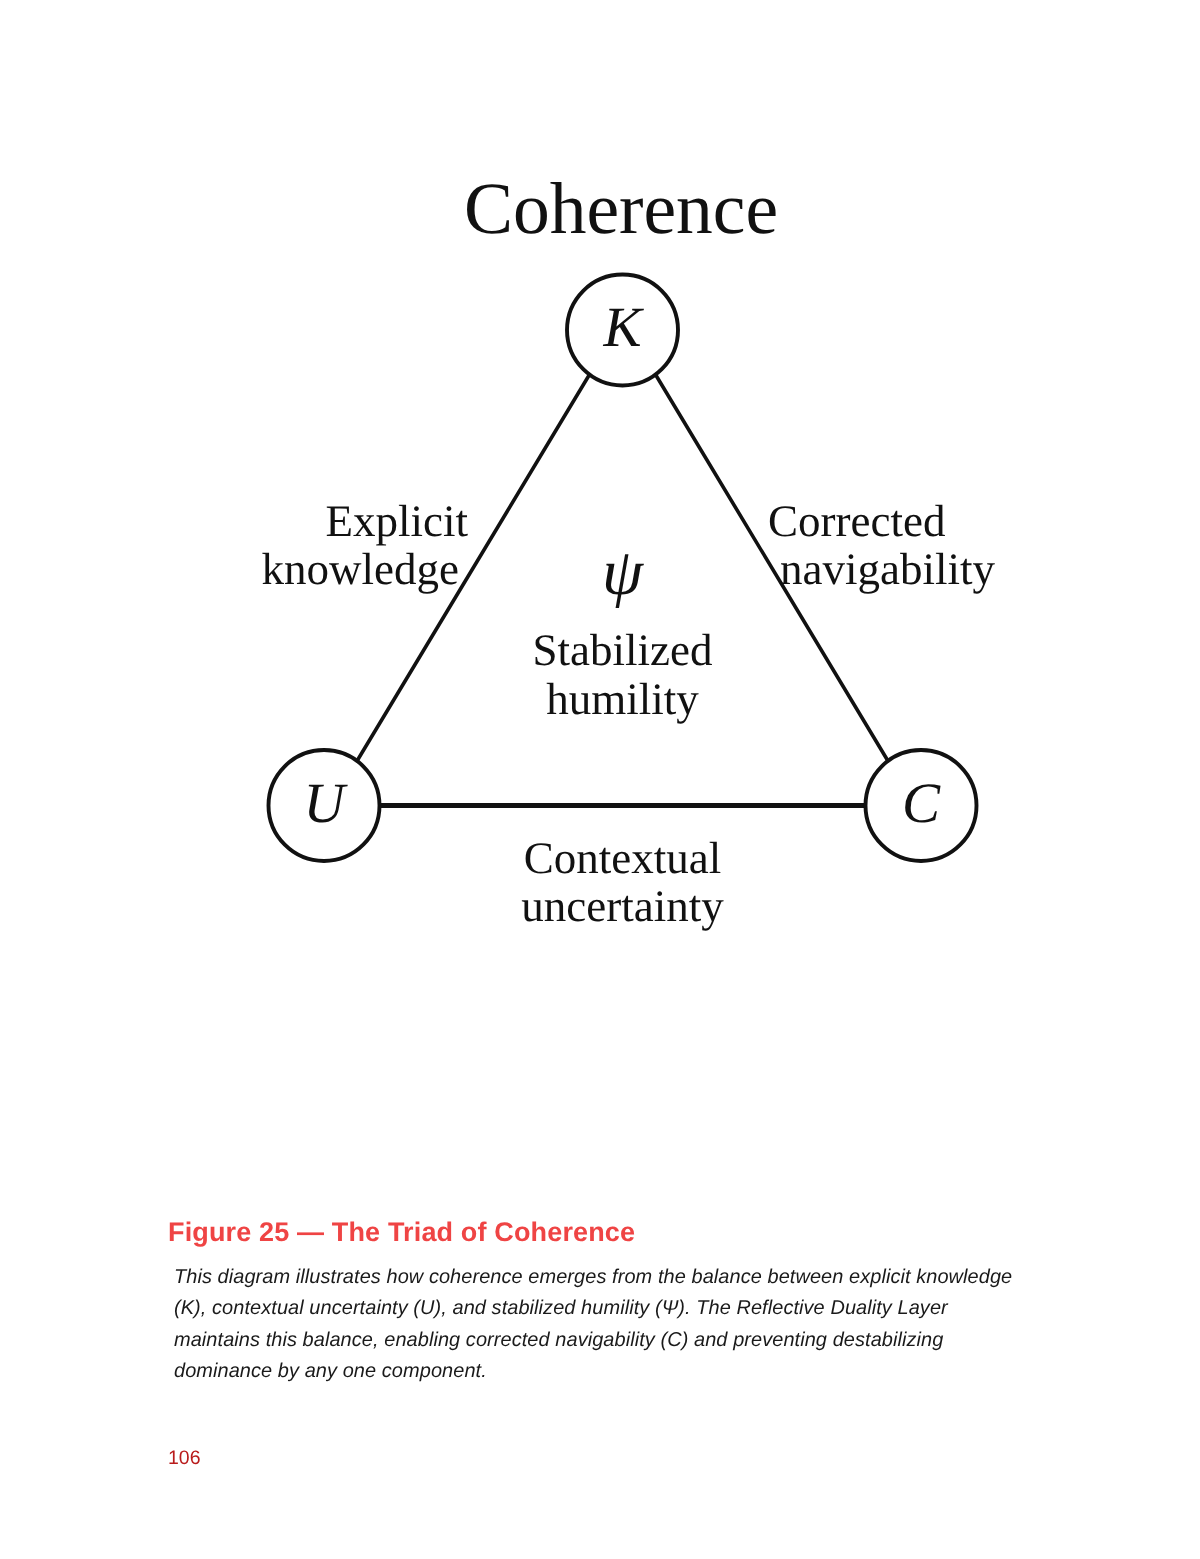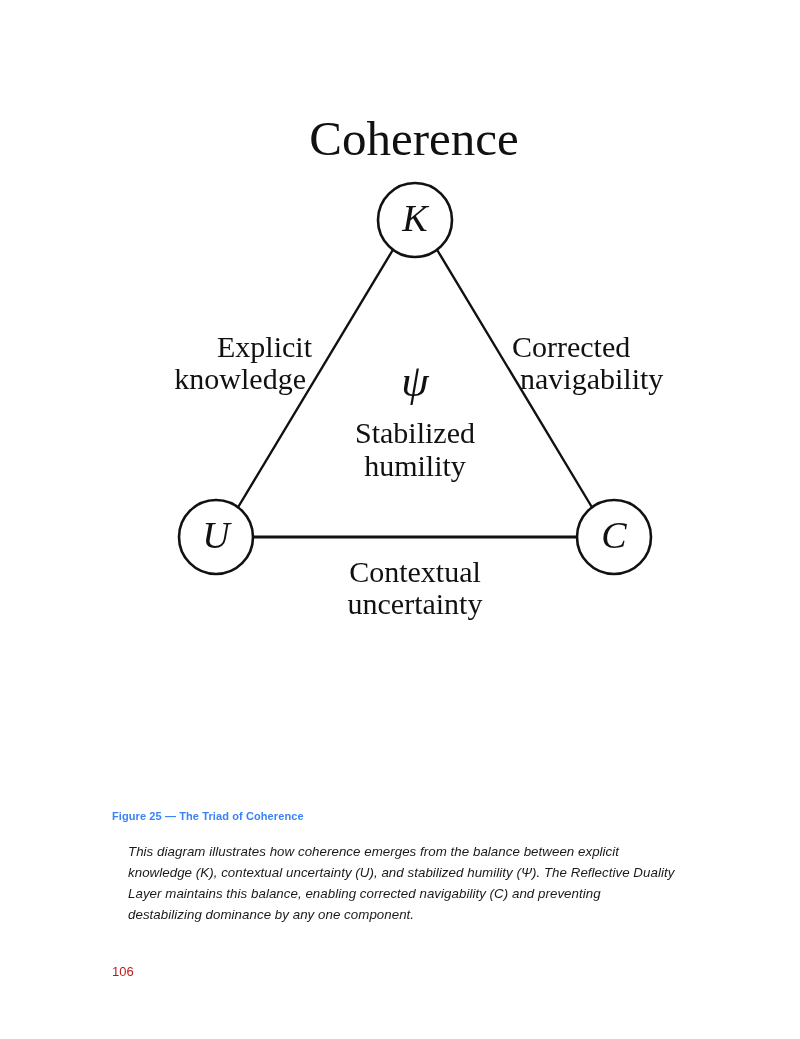"Figure 25 — The Triad" .caption-title { color: #3b82f6 -> #ef4444; font-size: 11px -> 18px }
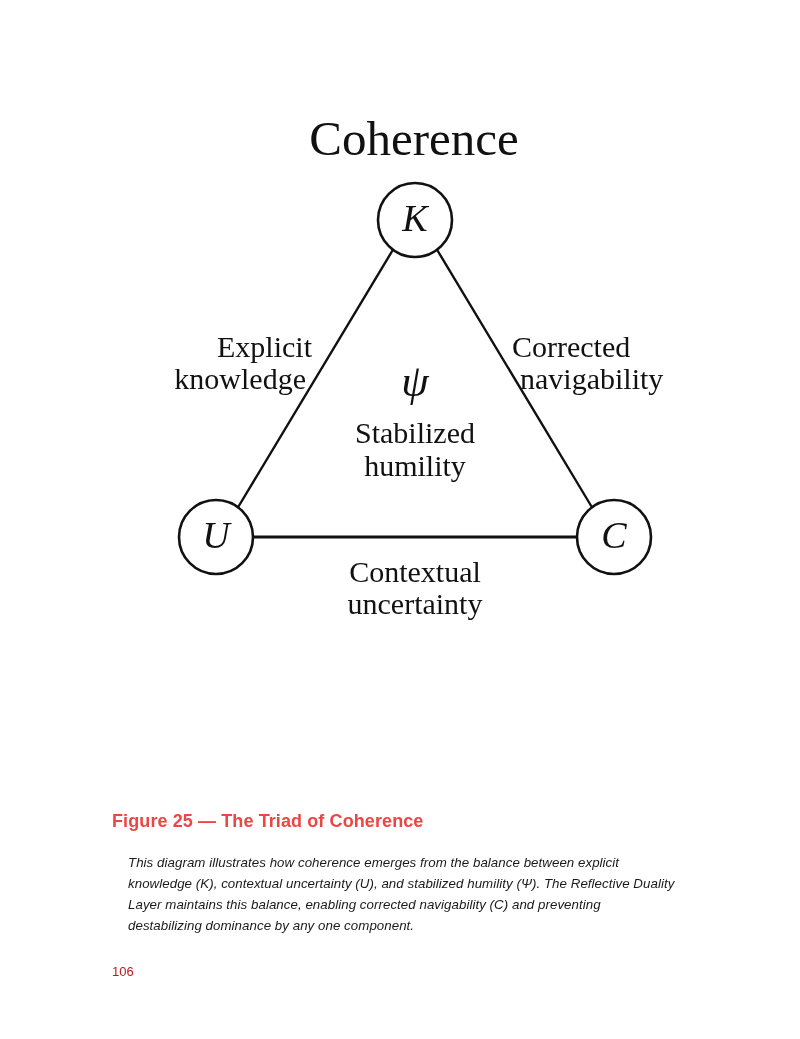"This diagram illustrates how coherence" .caption-body { margin: 16px -> 4px }
